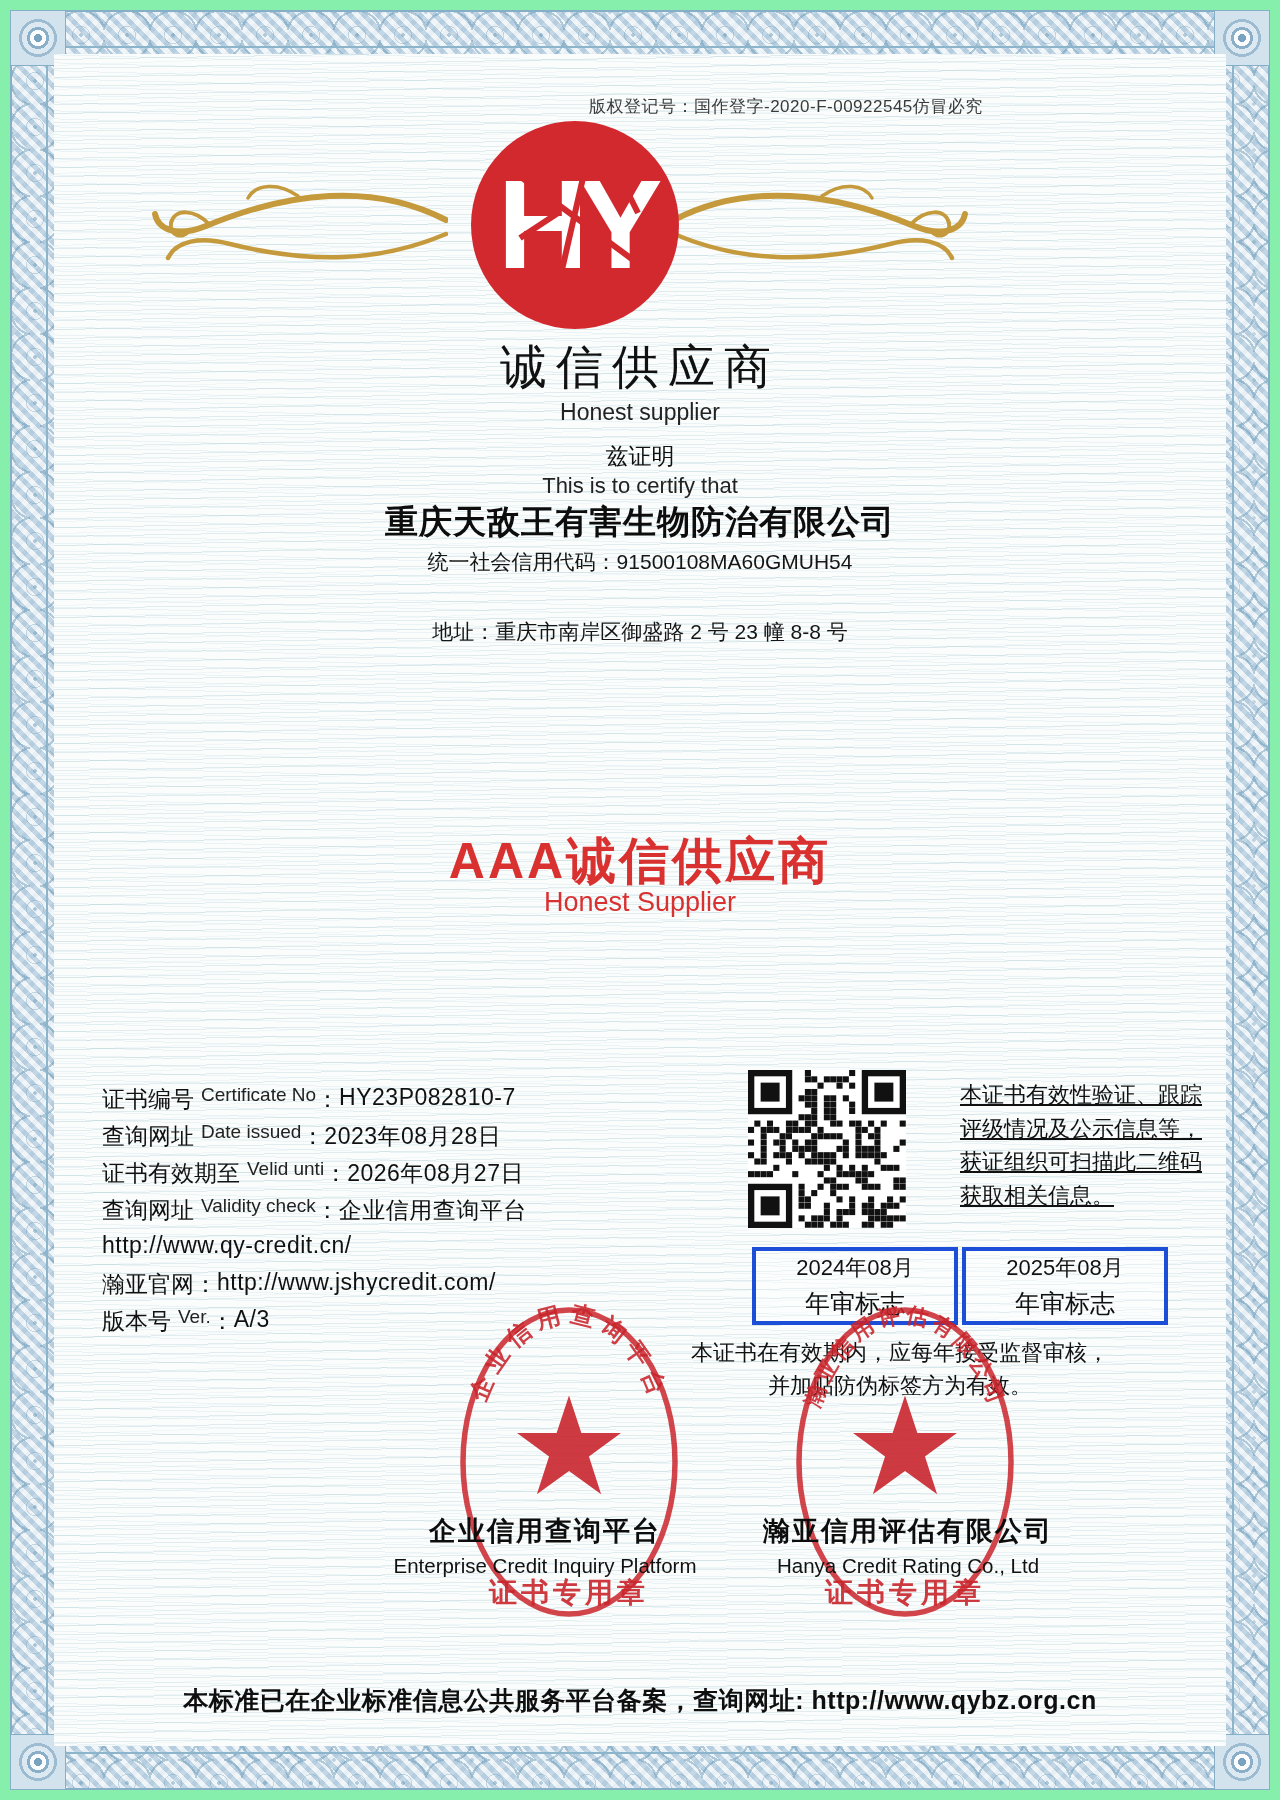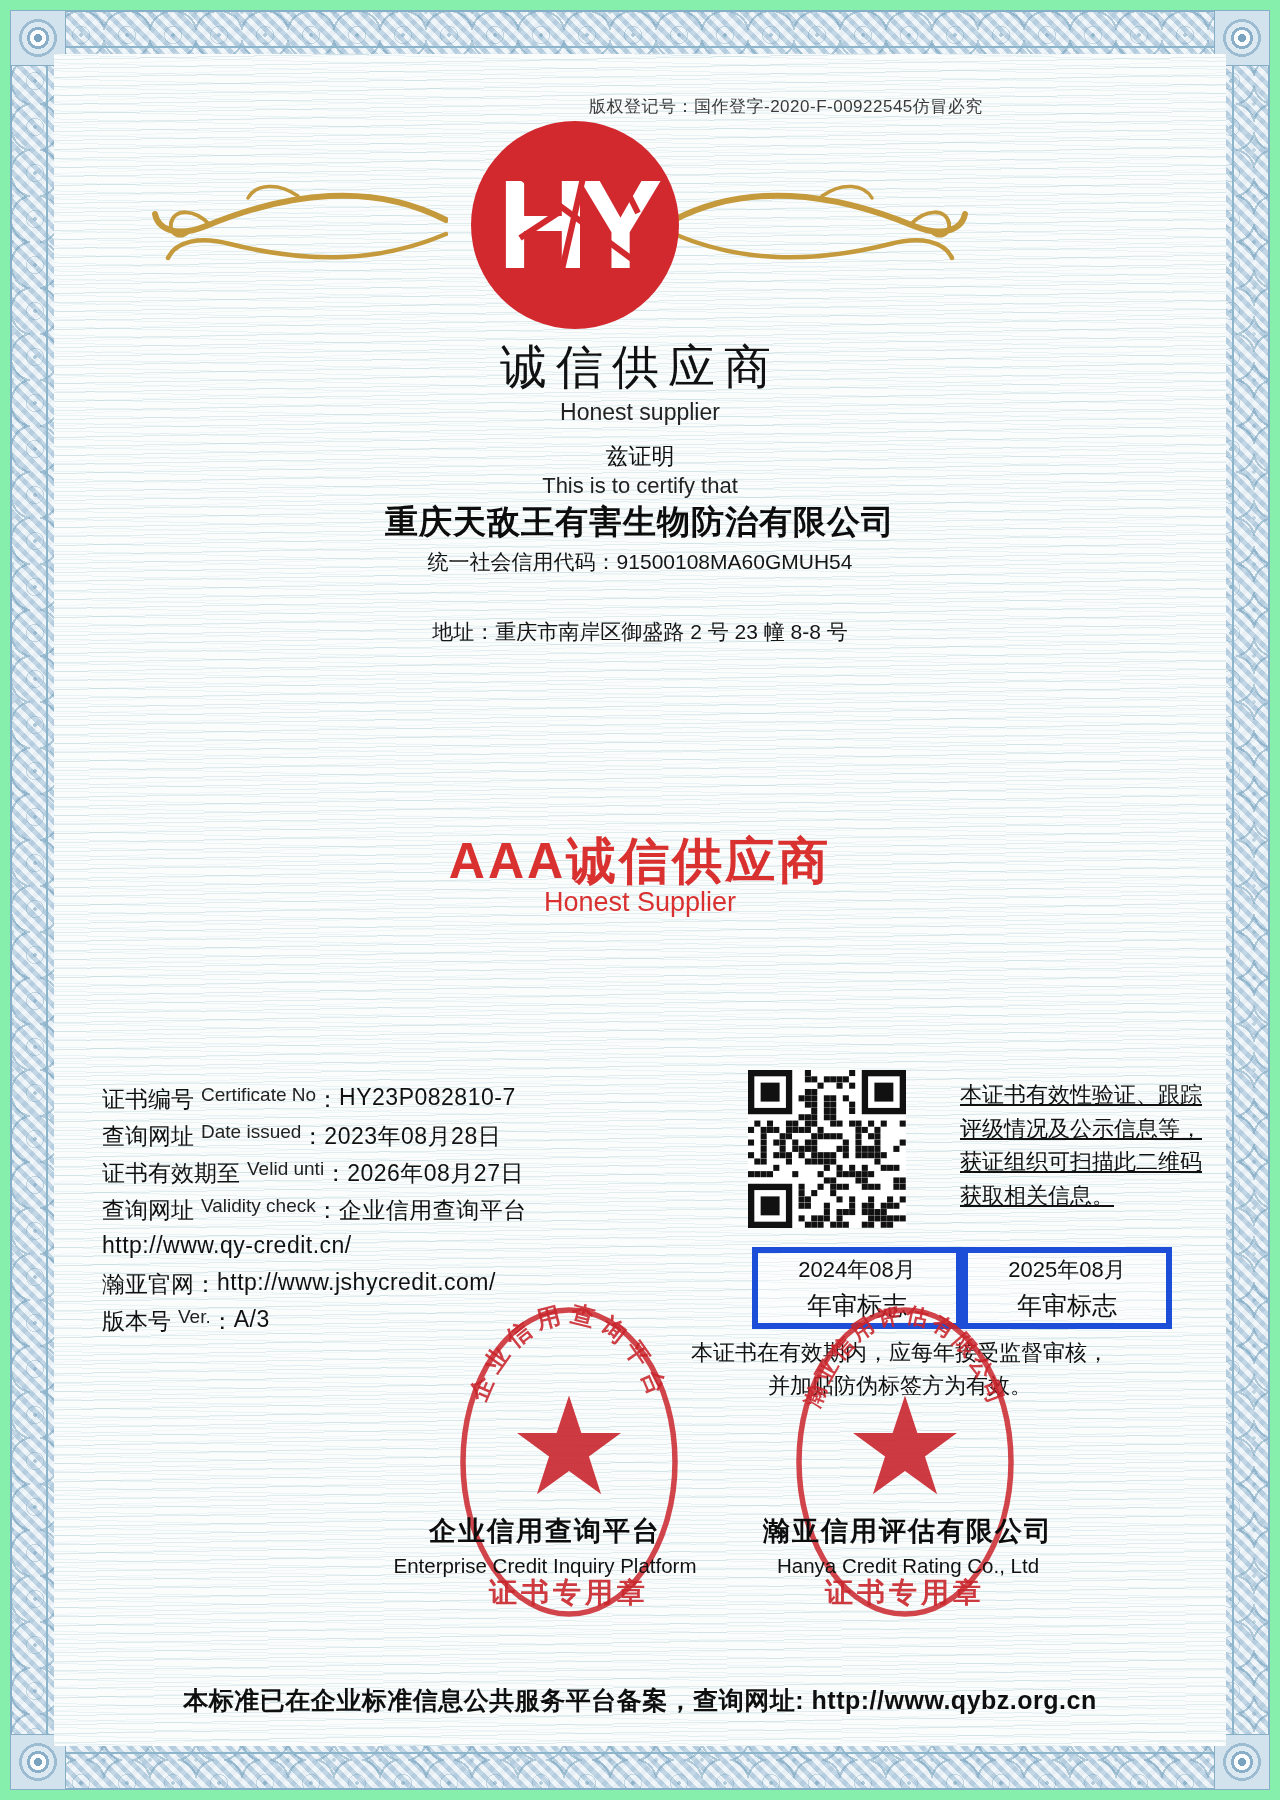"2024年08月" .year-box { border: 6px solid #1d4ed8 -> 4px solid #1d4ed8 }
